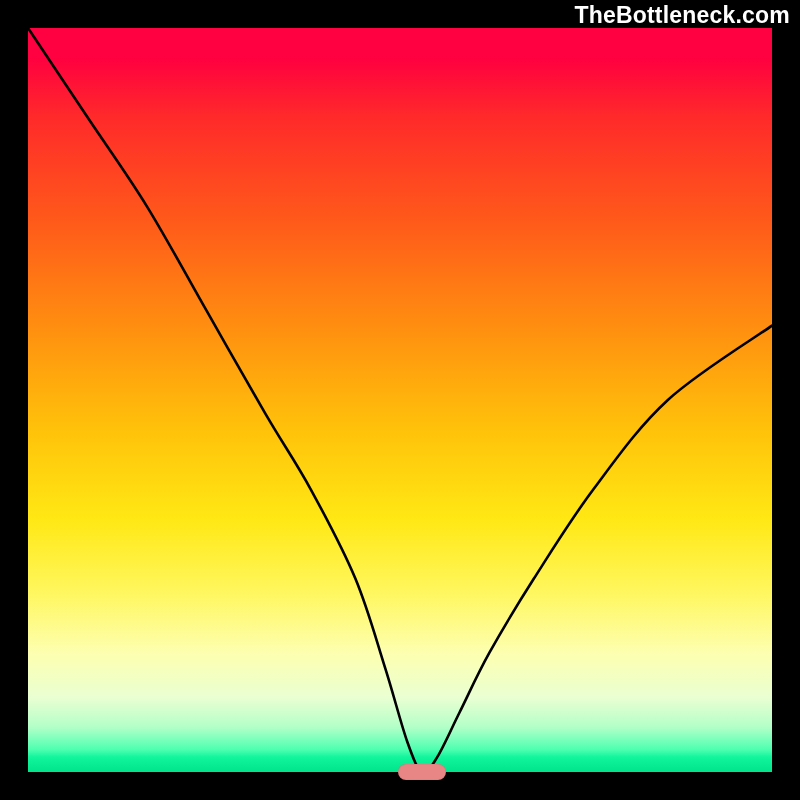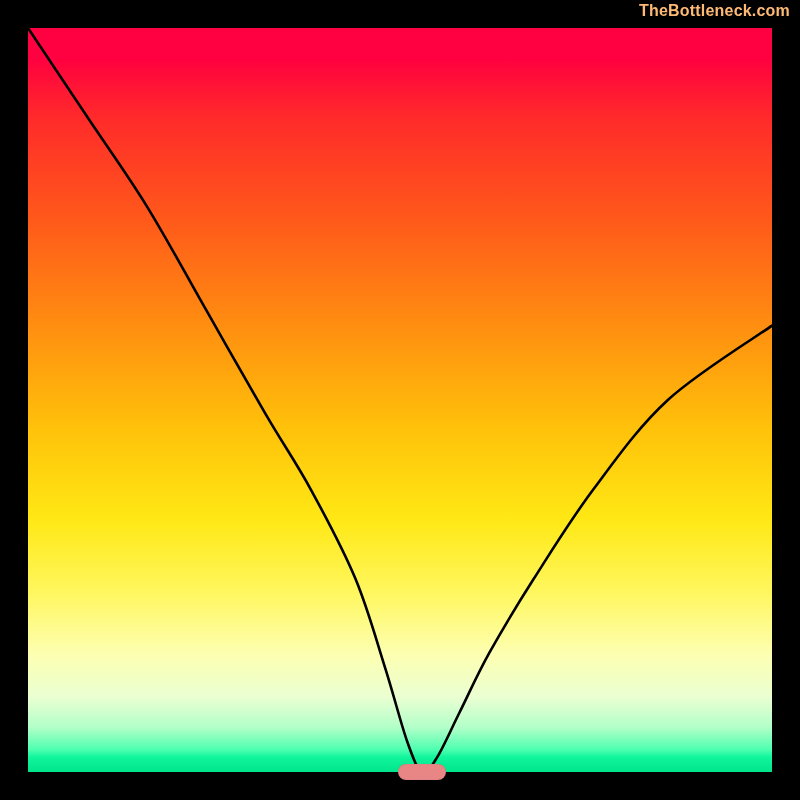"TheBottleneck.com" .watermark { color: #fdba74 -> #ffffff; font-size: 16px -> 23px }
